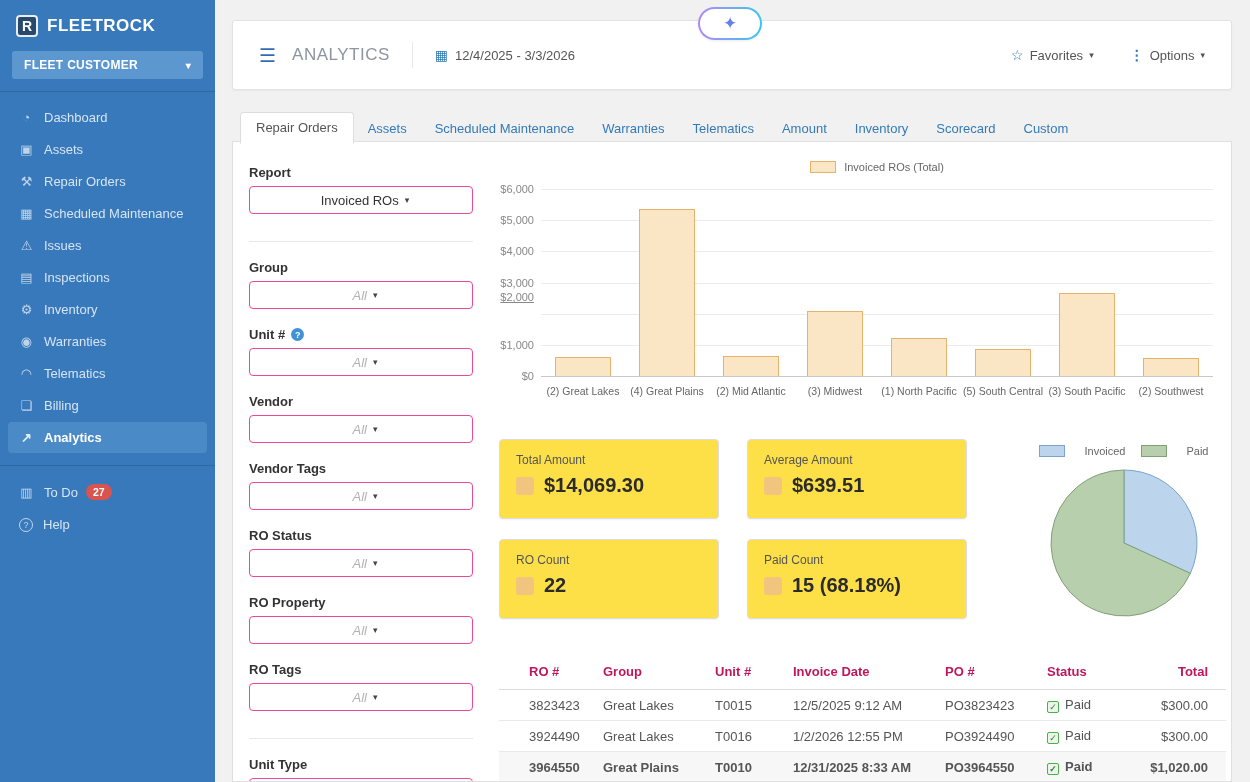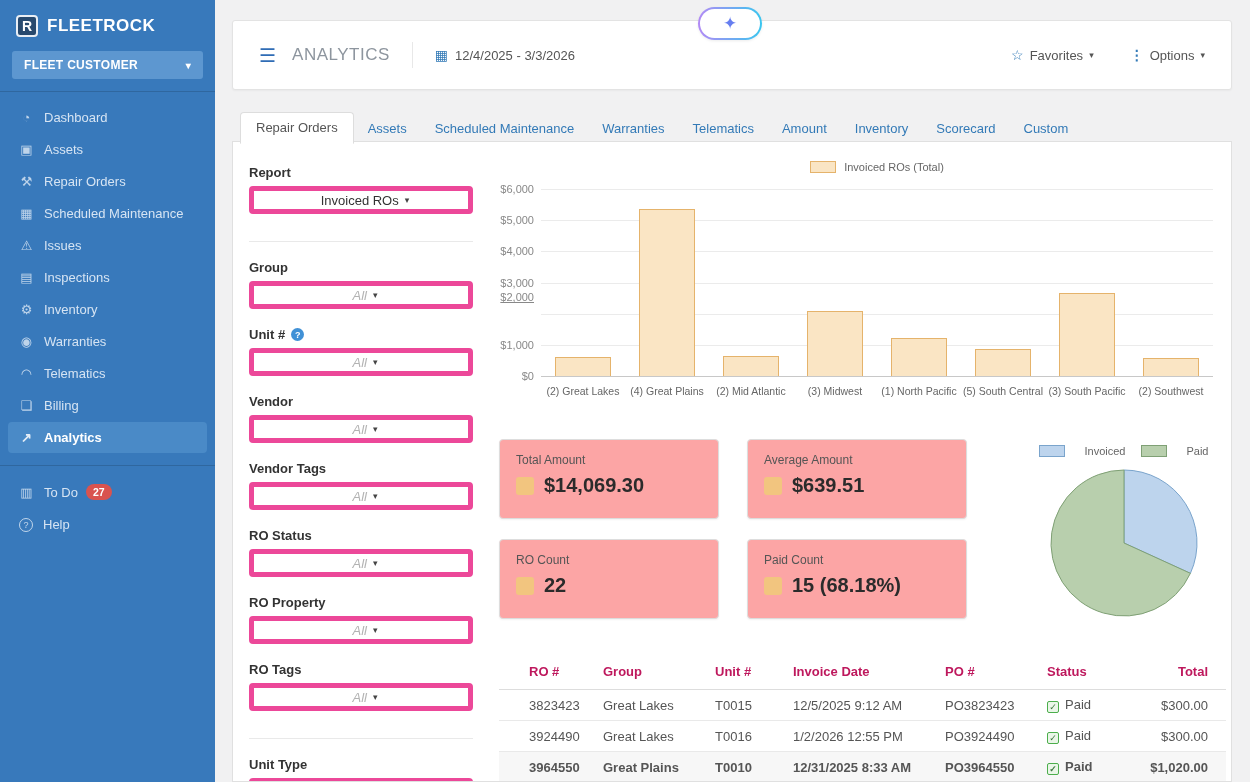"Invoiced ROs" .f-select { border: 5px solid #ec4899 -> 1px solid #ec4899 }
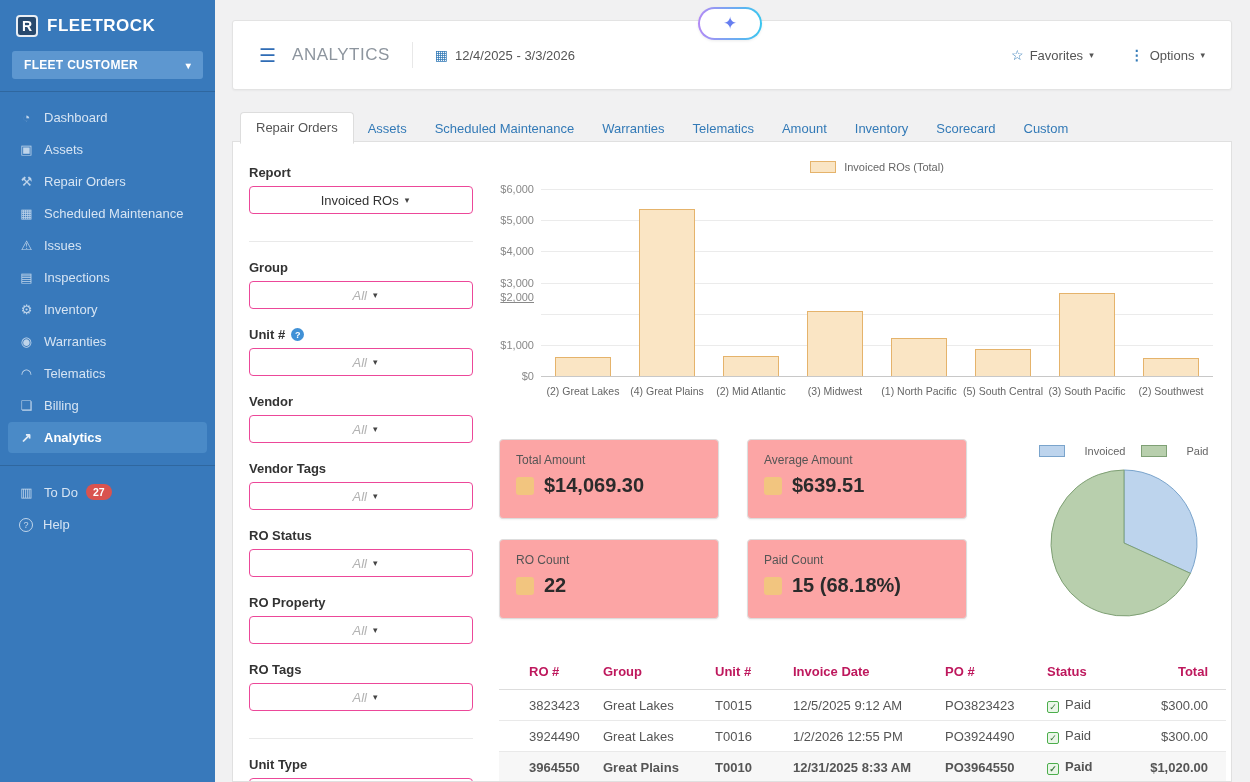"Total Amount" .card { background: #fca5a5 -> #fde047 }
